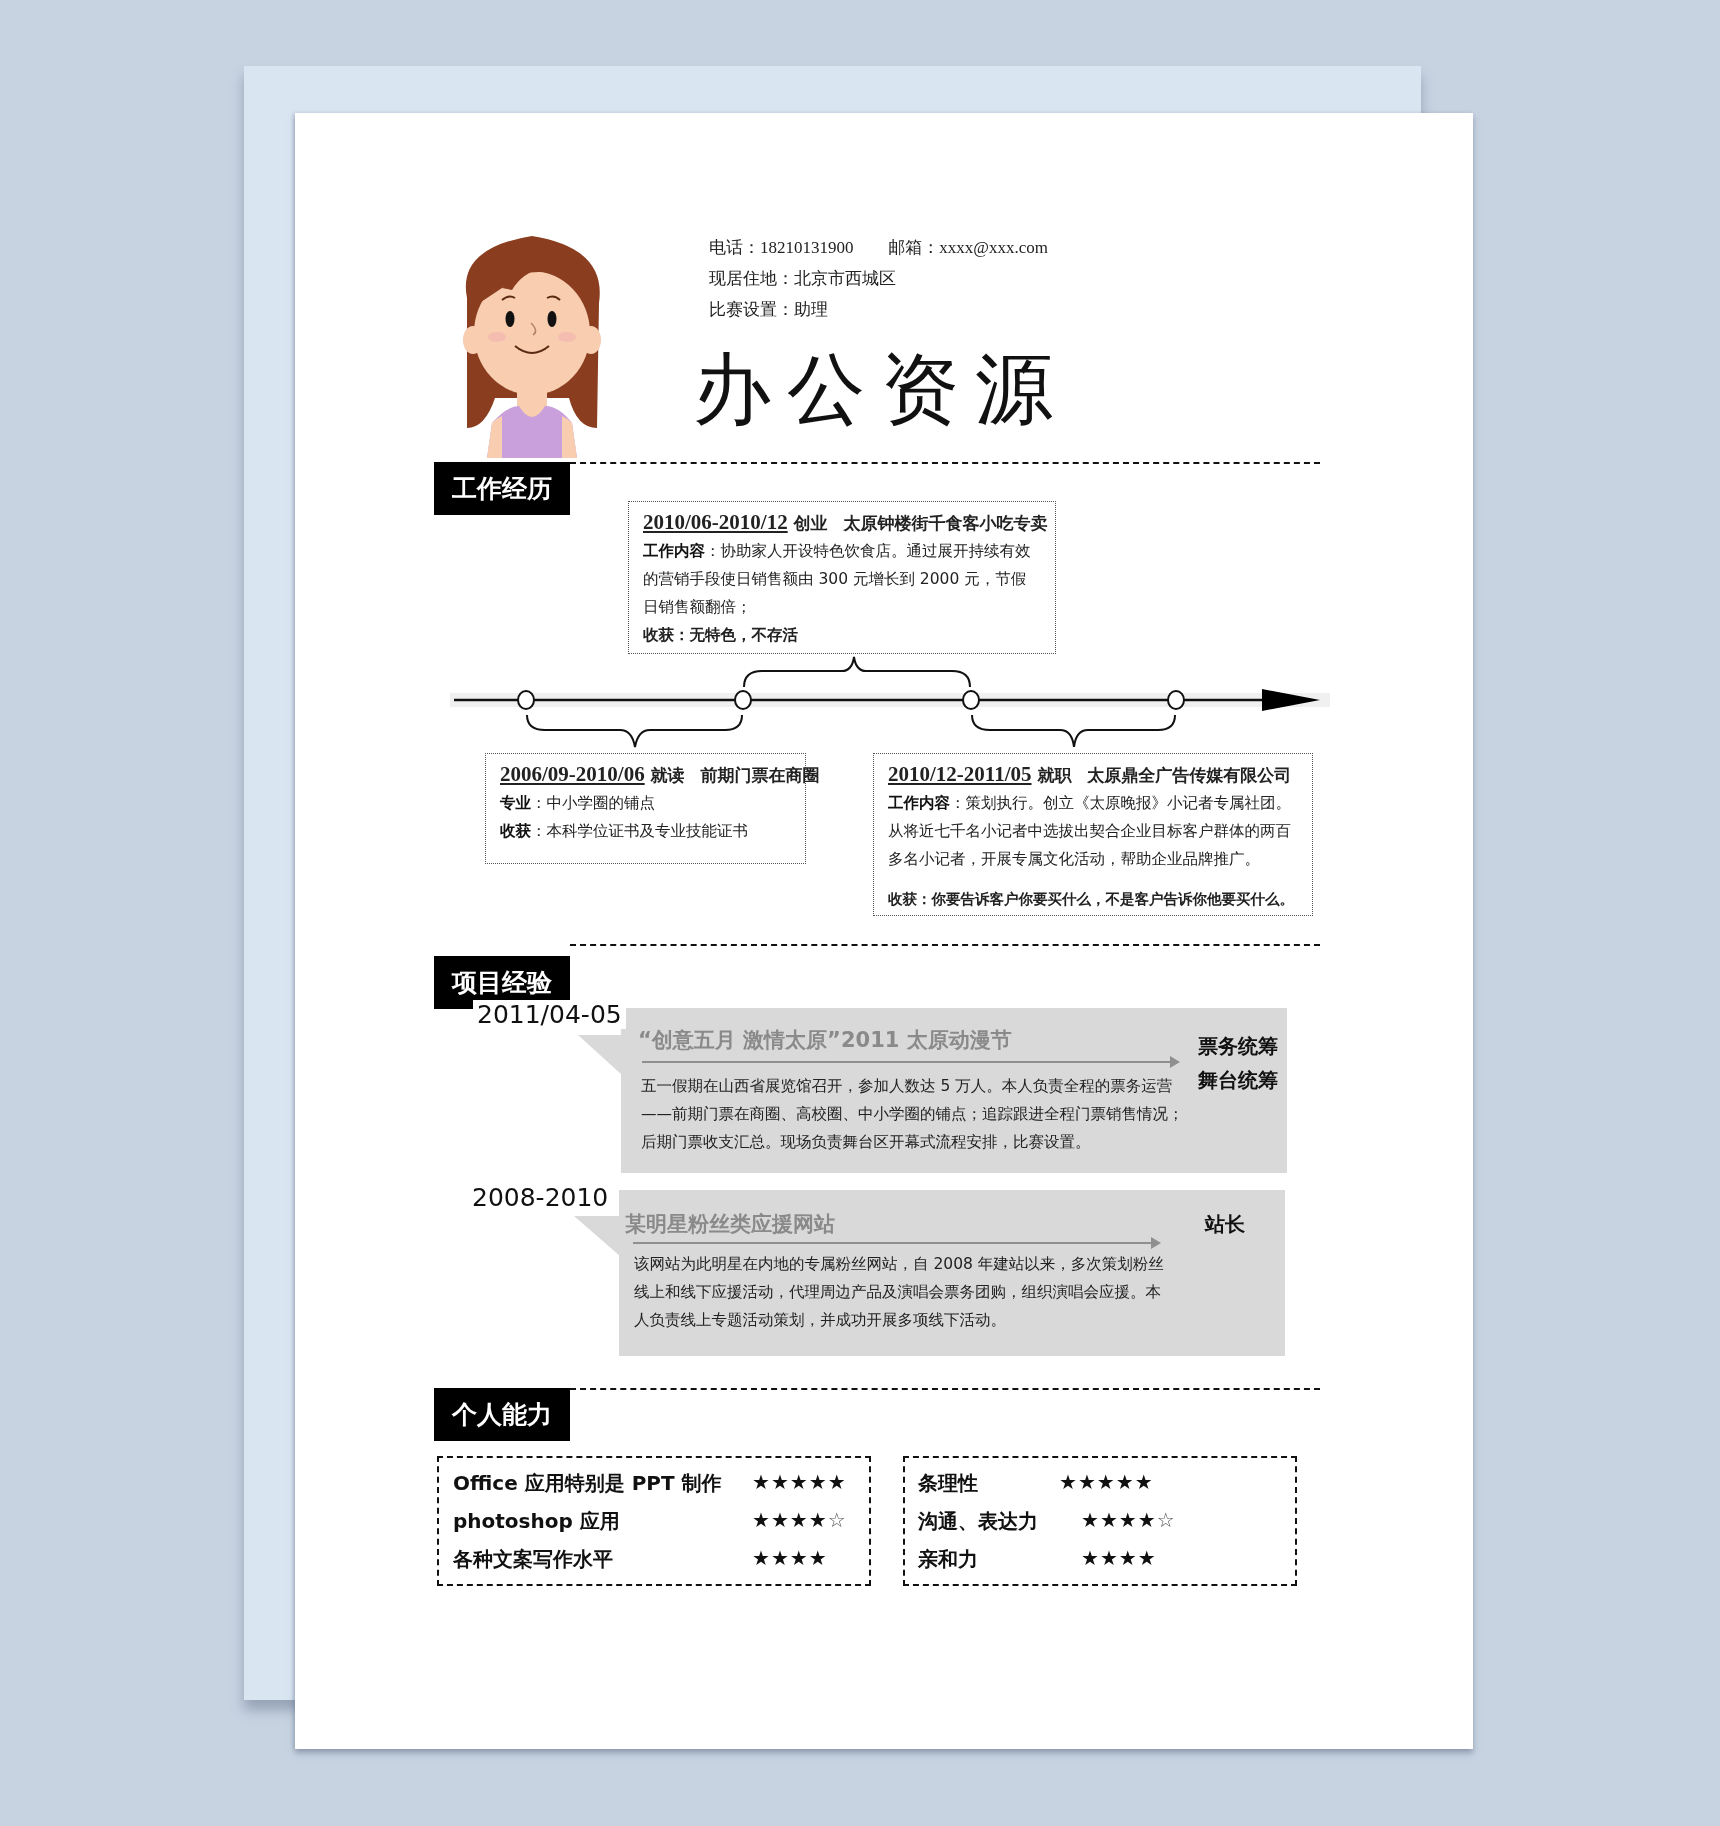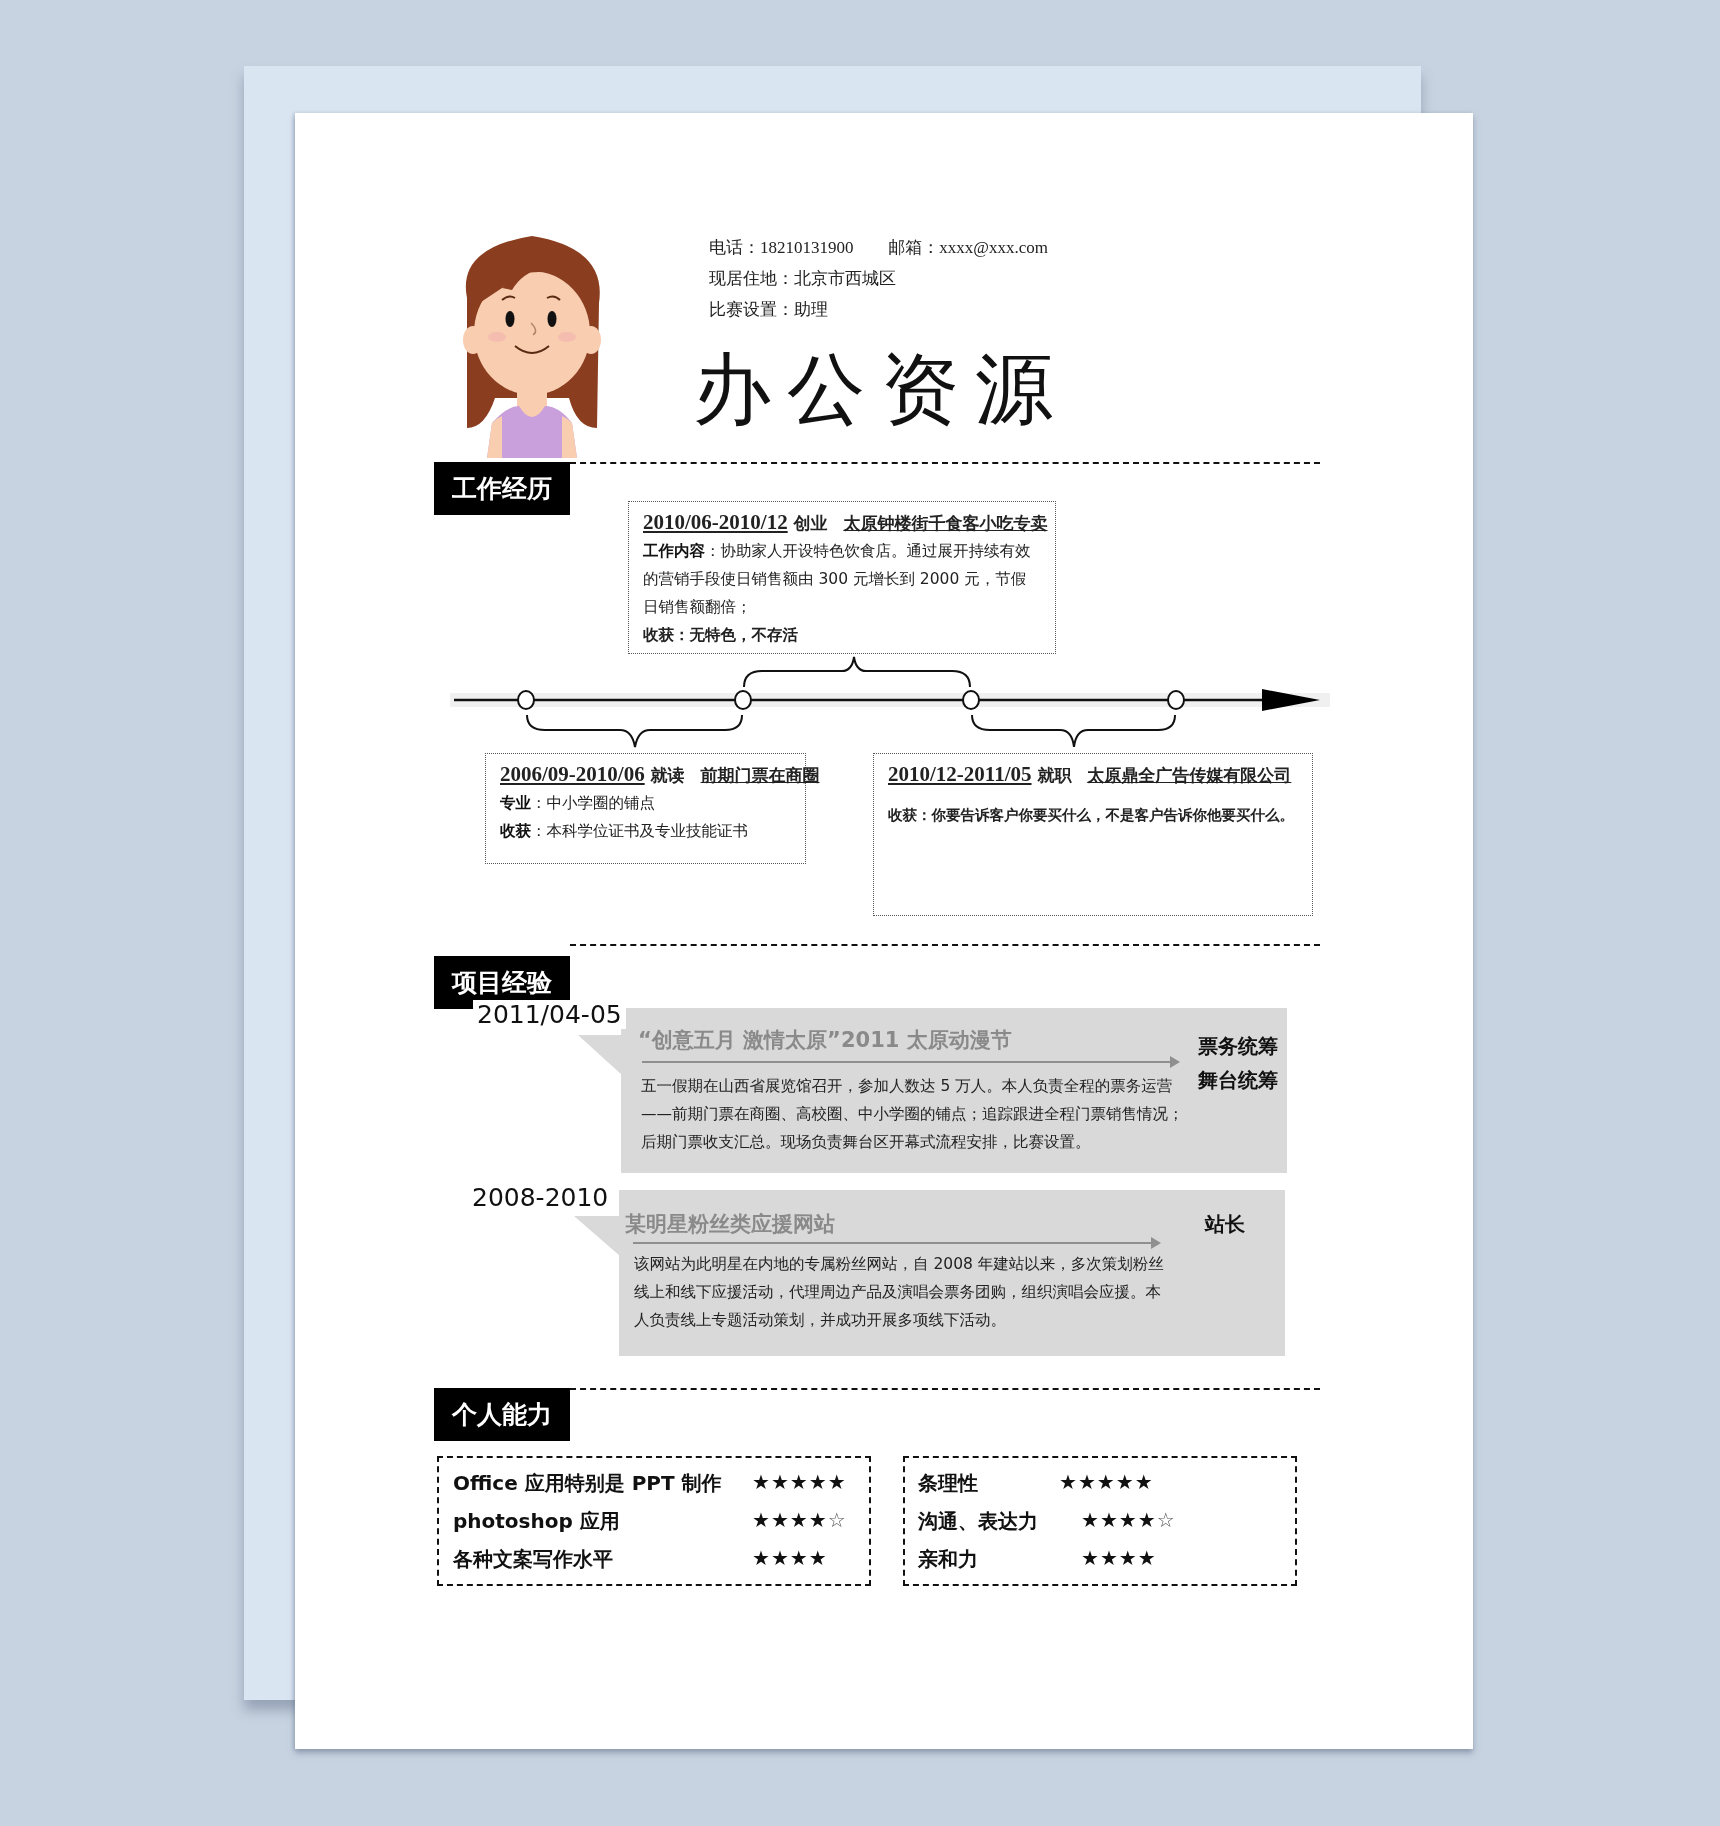"太原钟楼街千食客小吃专卖" .wbox .org { text-decoration: underline -> none }
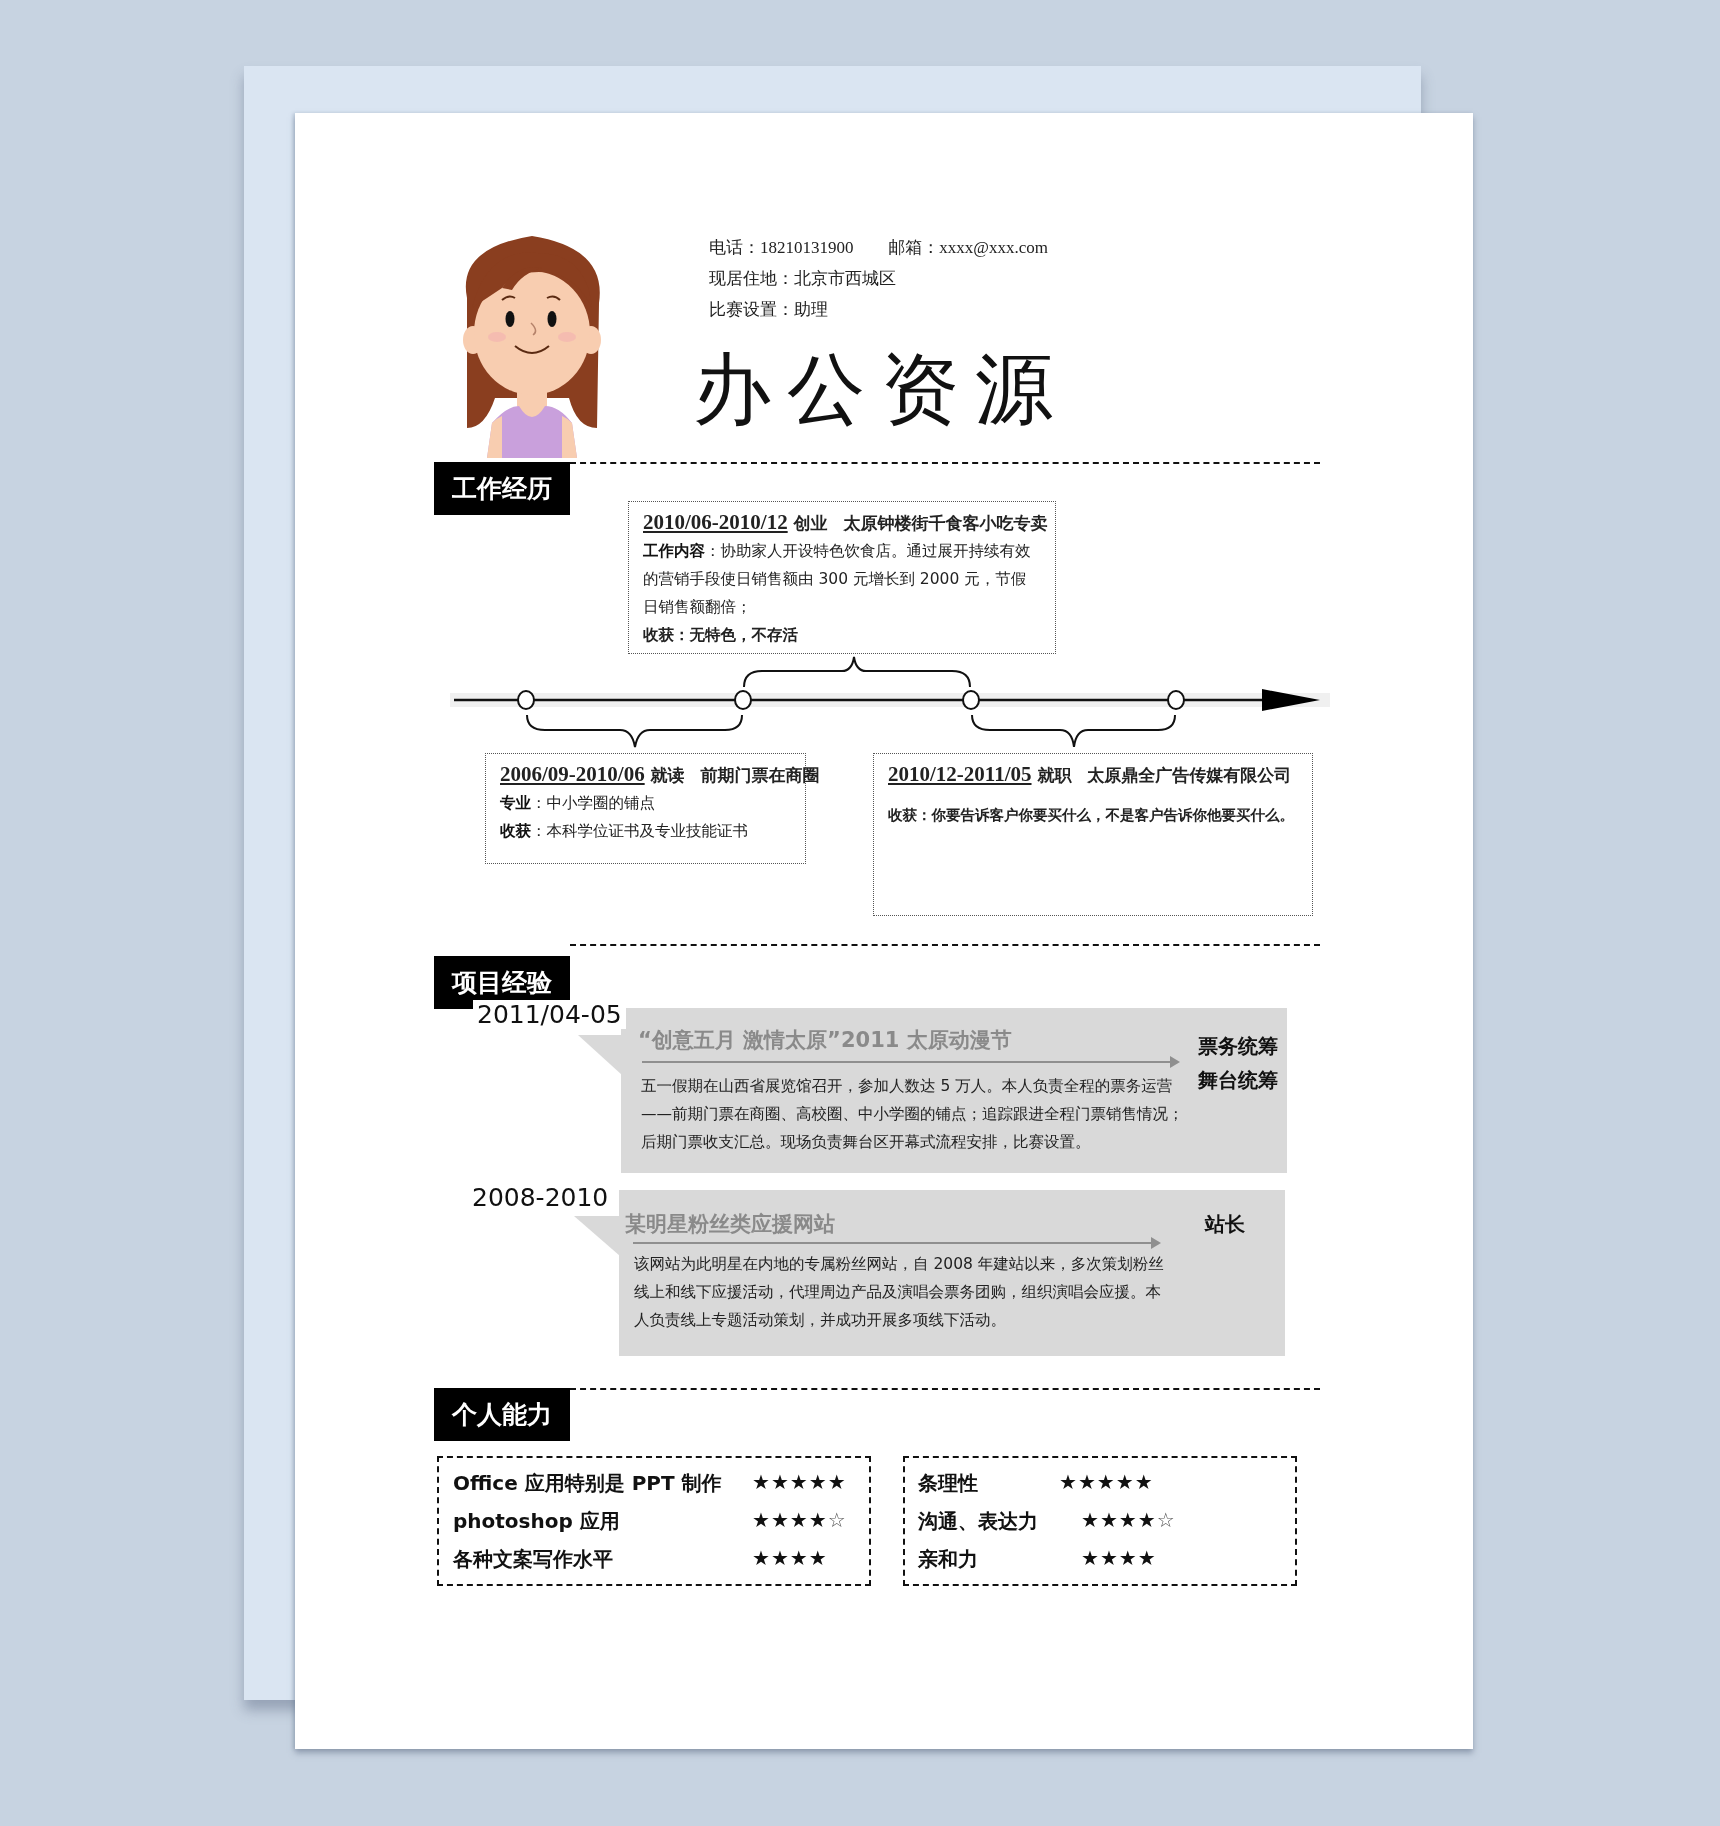"工作内容：策划执行。创立《太原晚报》小记者专属社团。从将近七千名小记者中选拔出契" div { html: none -> <div><b>工作内容</b><span>：策划执行。创立《太原晚报》小记者专属社团。从将近七千名小记者中选拔出契合企业目标客户群体的两百多名小记者，开展专属文化活动，帮助企业品牌推广。</span></div> }
